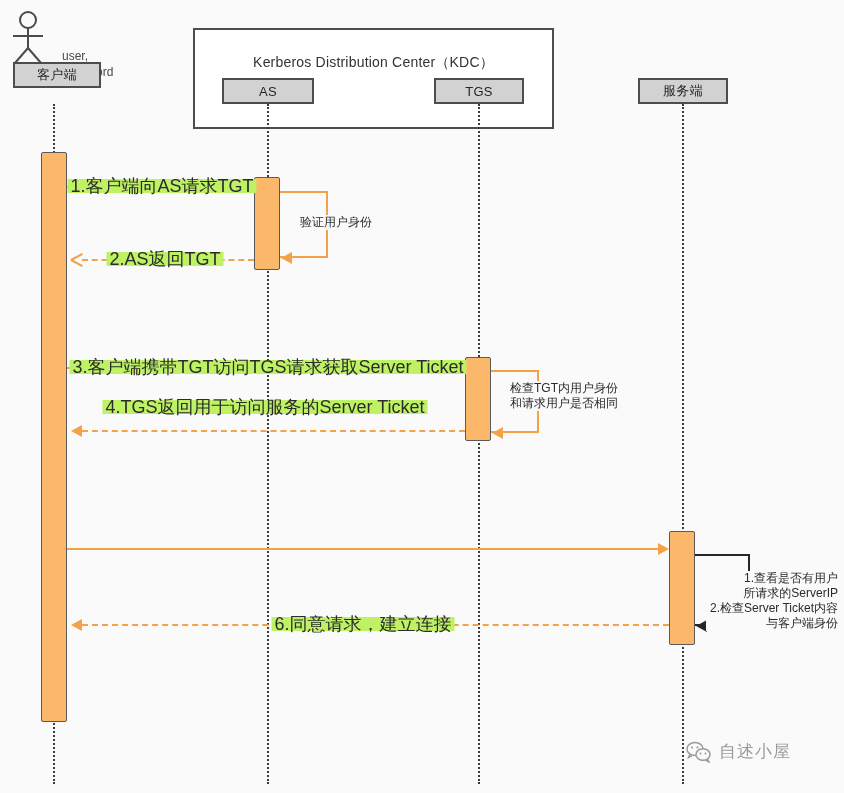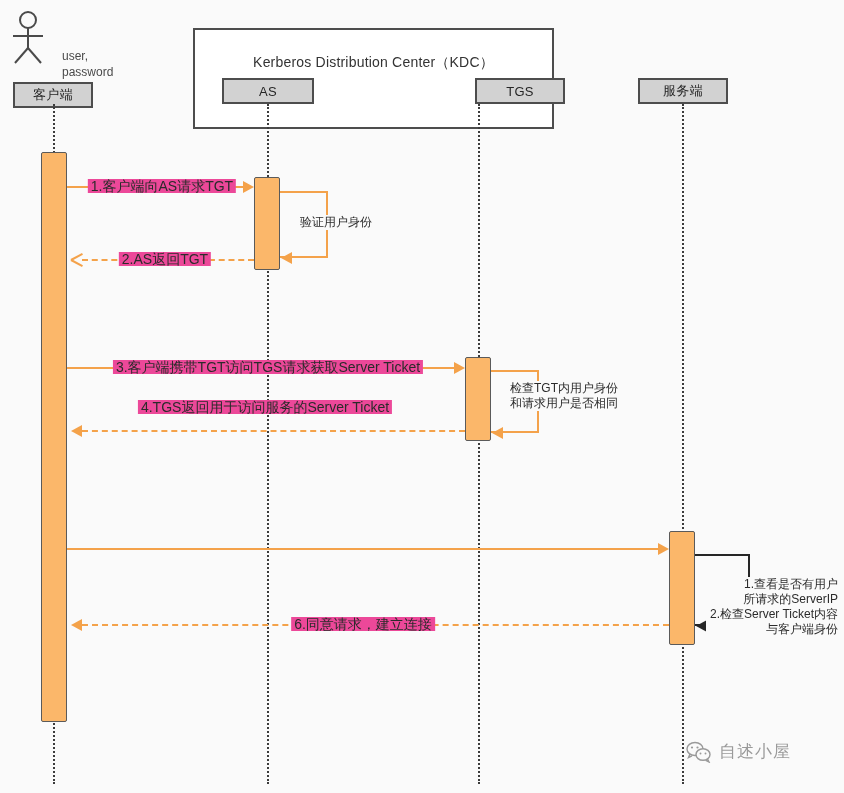"客户端" div.participant { top: 82px -> 62px; width: 80px -> 88px }
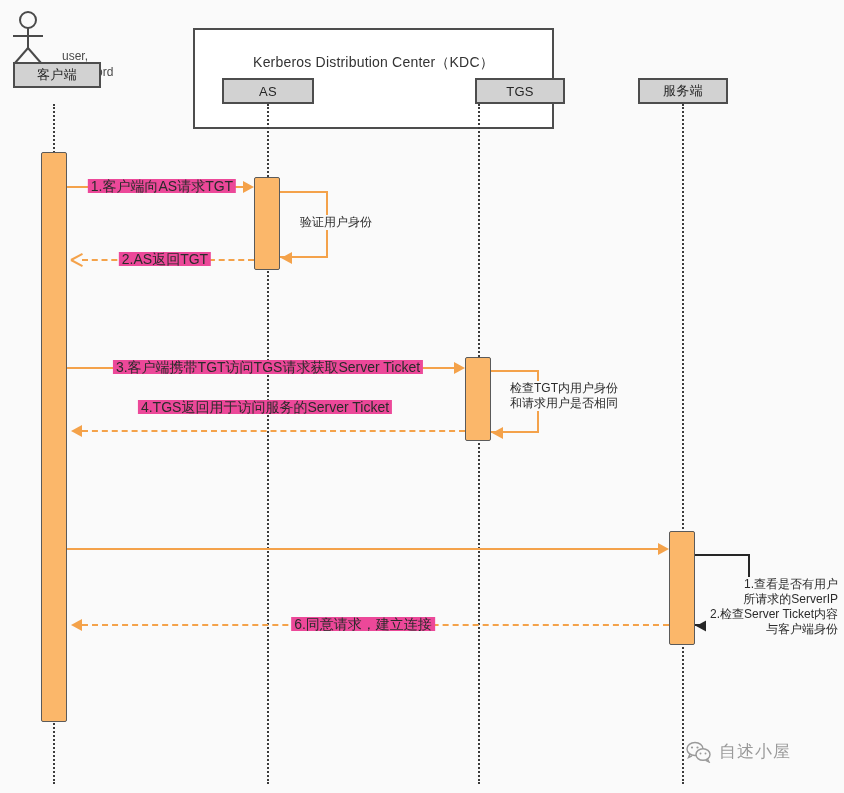"TGS" div.participant { margin-left: 41px -> none }
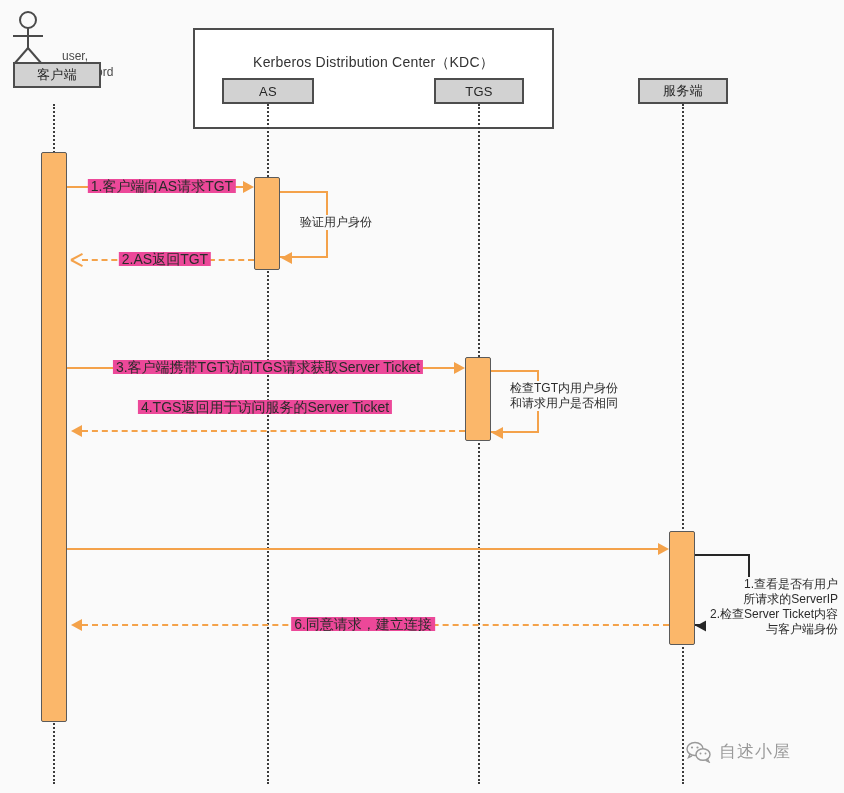"1.客户端向AS请求TGT" .msg-label { background: #ec4899 -> #bef264; font-size: 14px -> 18px }
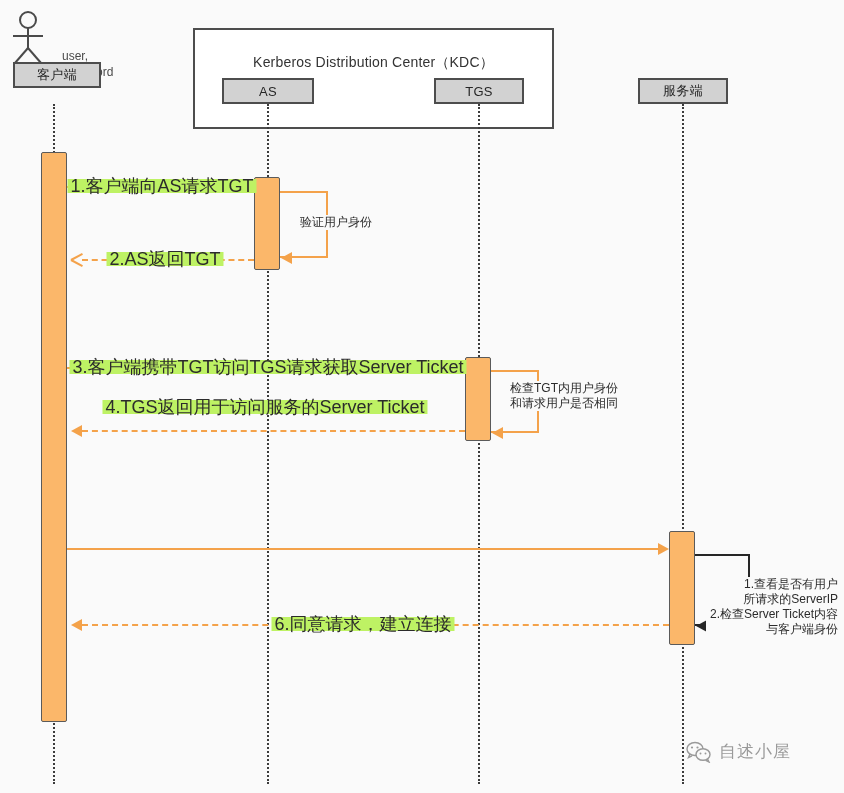"1.查看是否有用户" div.loop-label { margin-top: 6px -> none }
